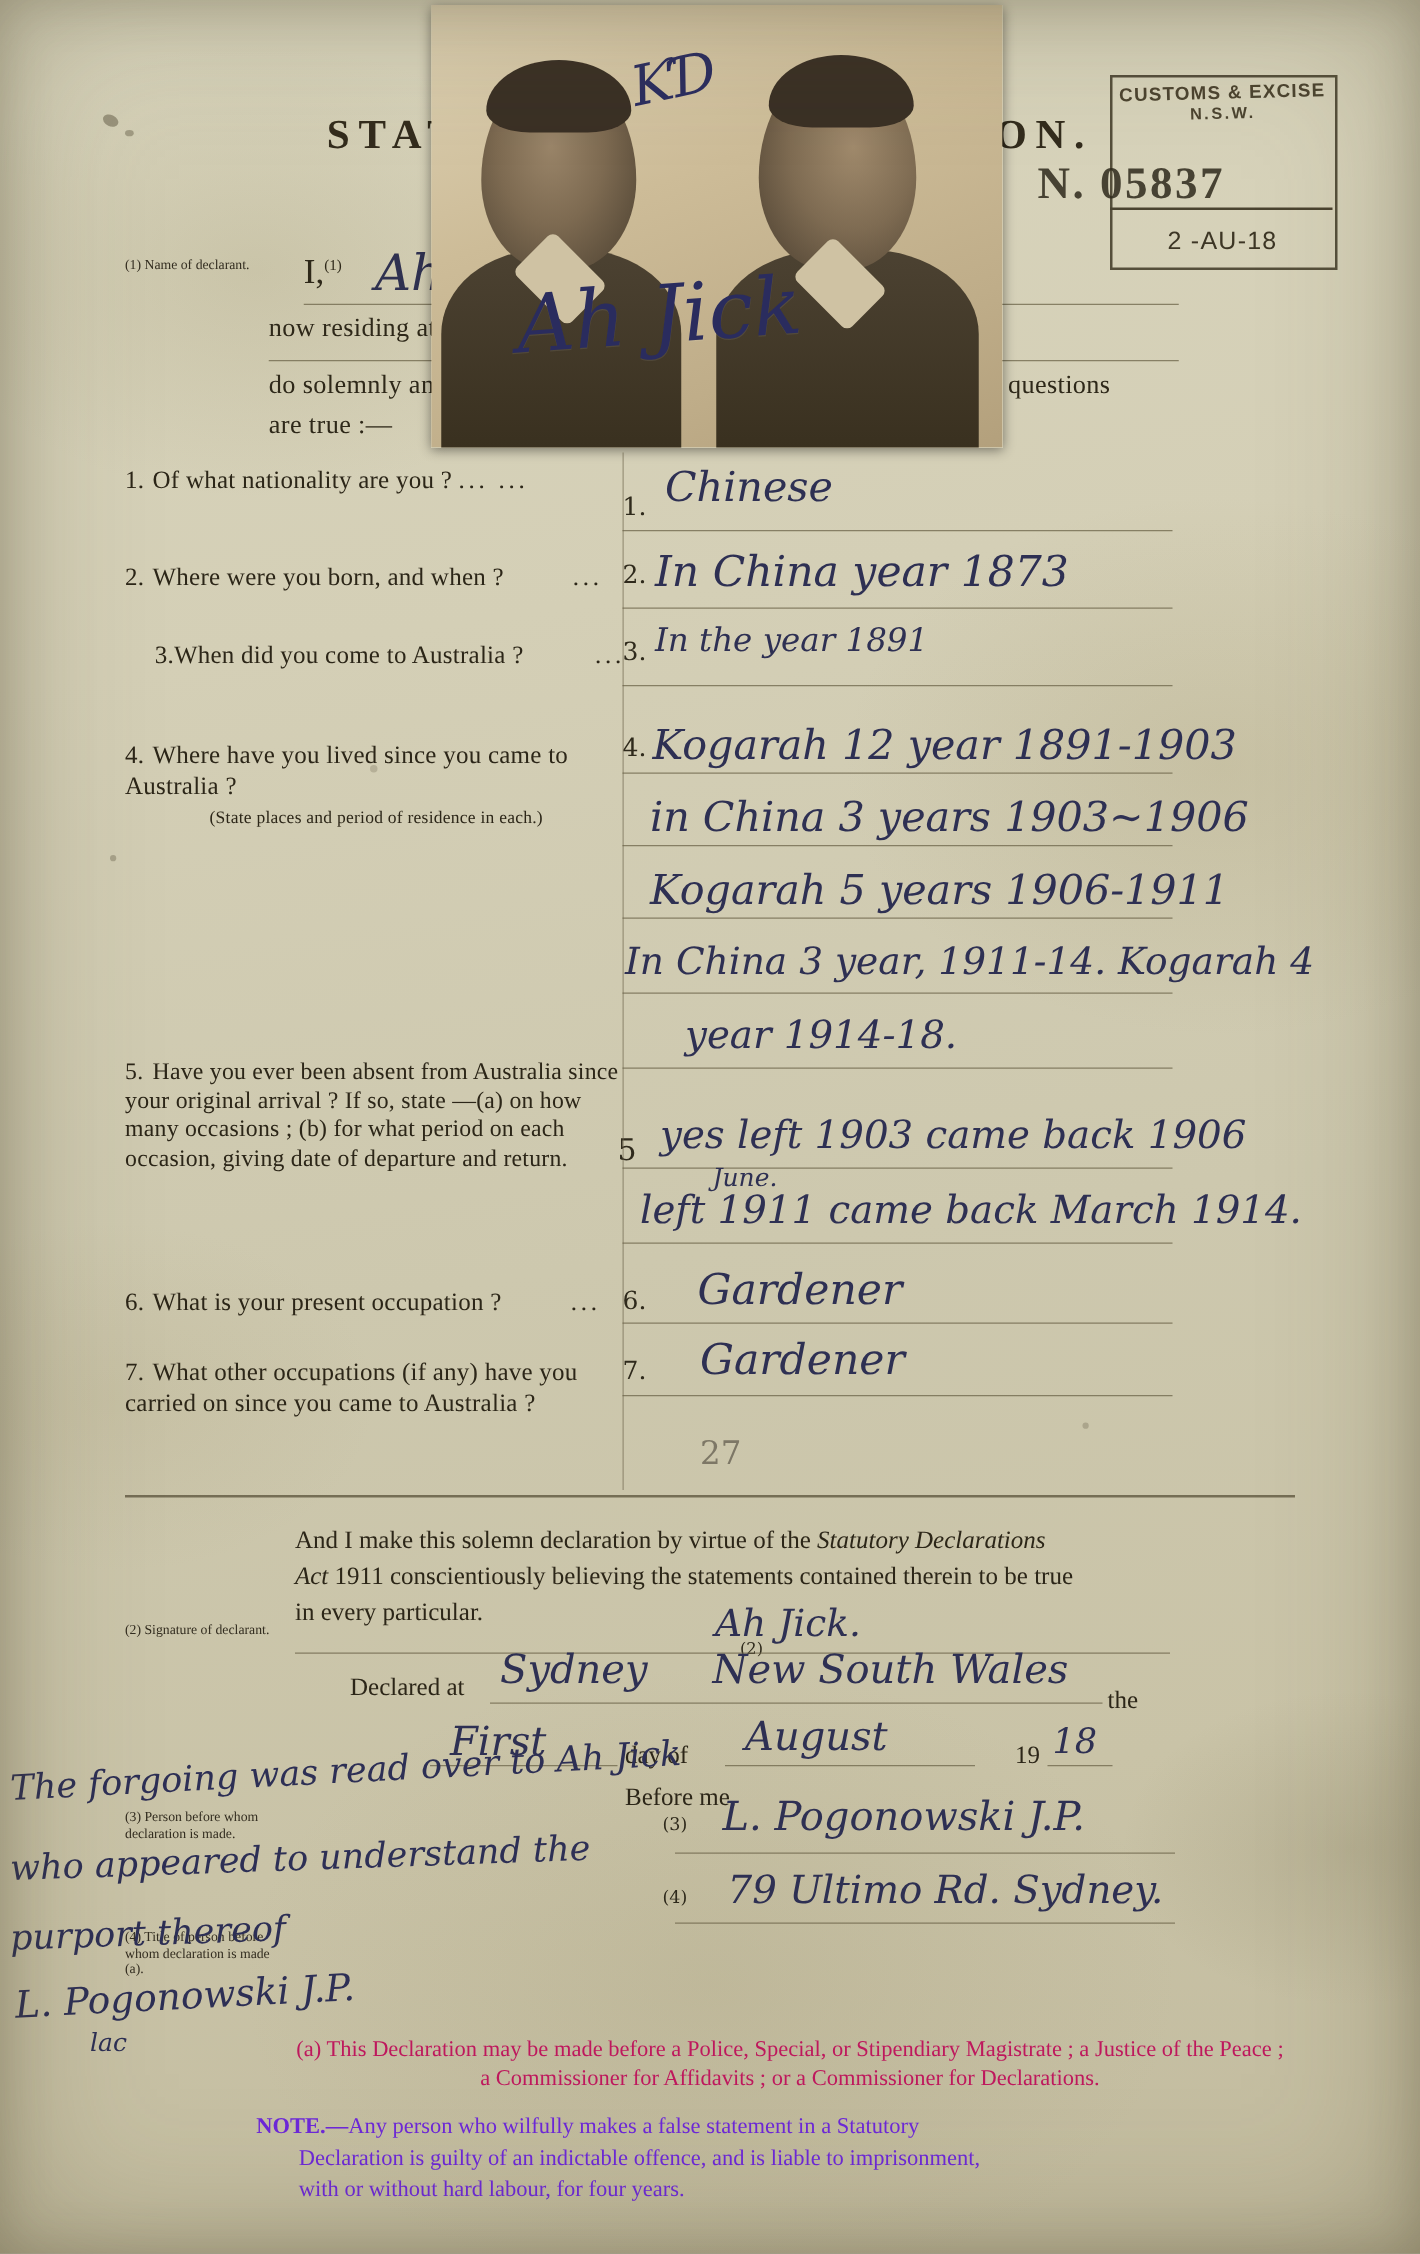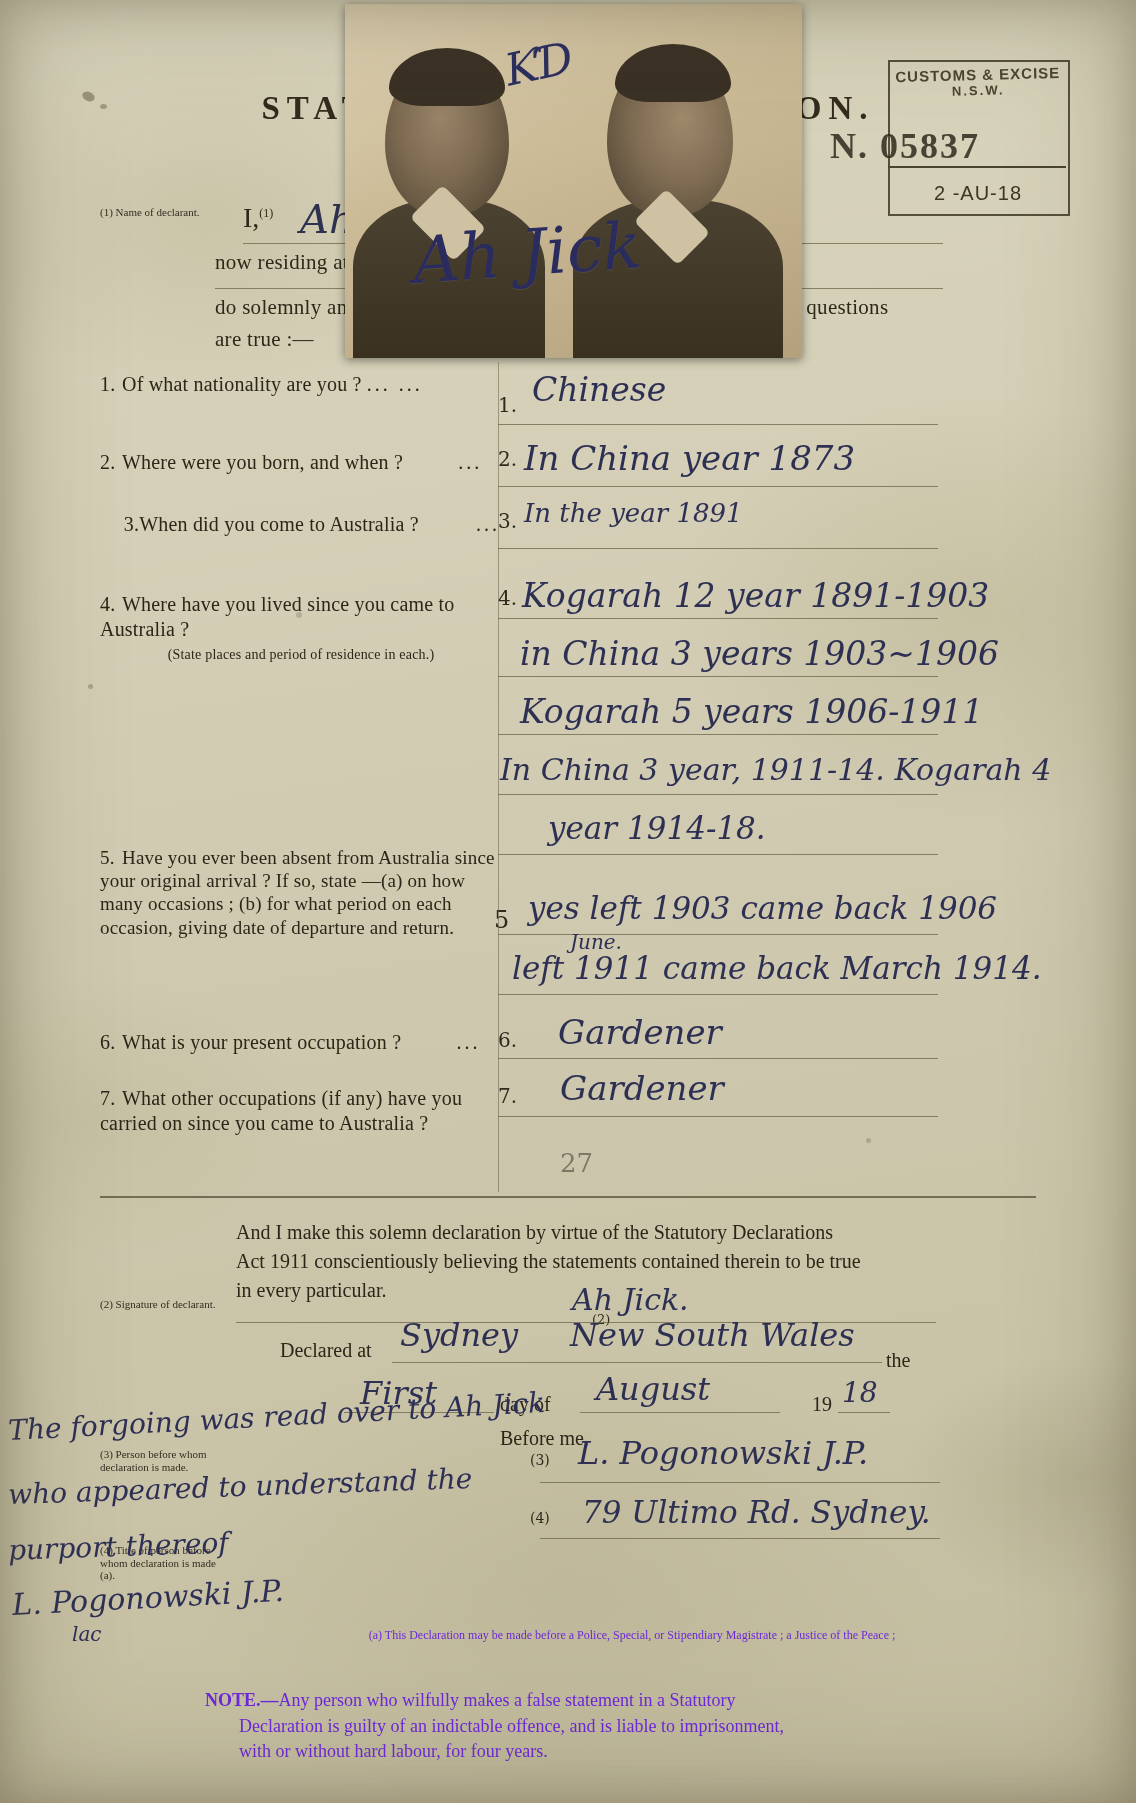"Statutory Declarations" .btm .it { font-style: none -> italic }
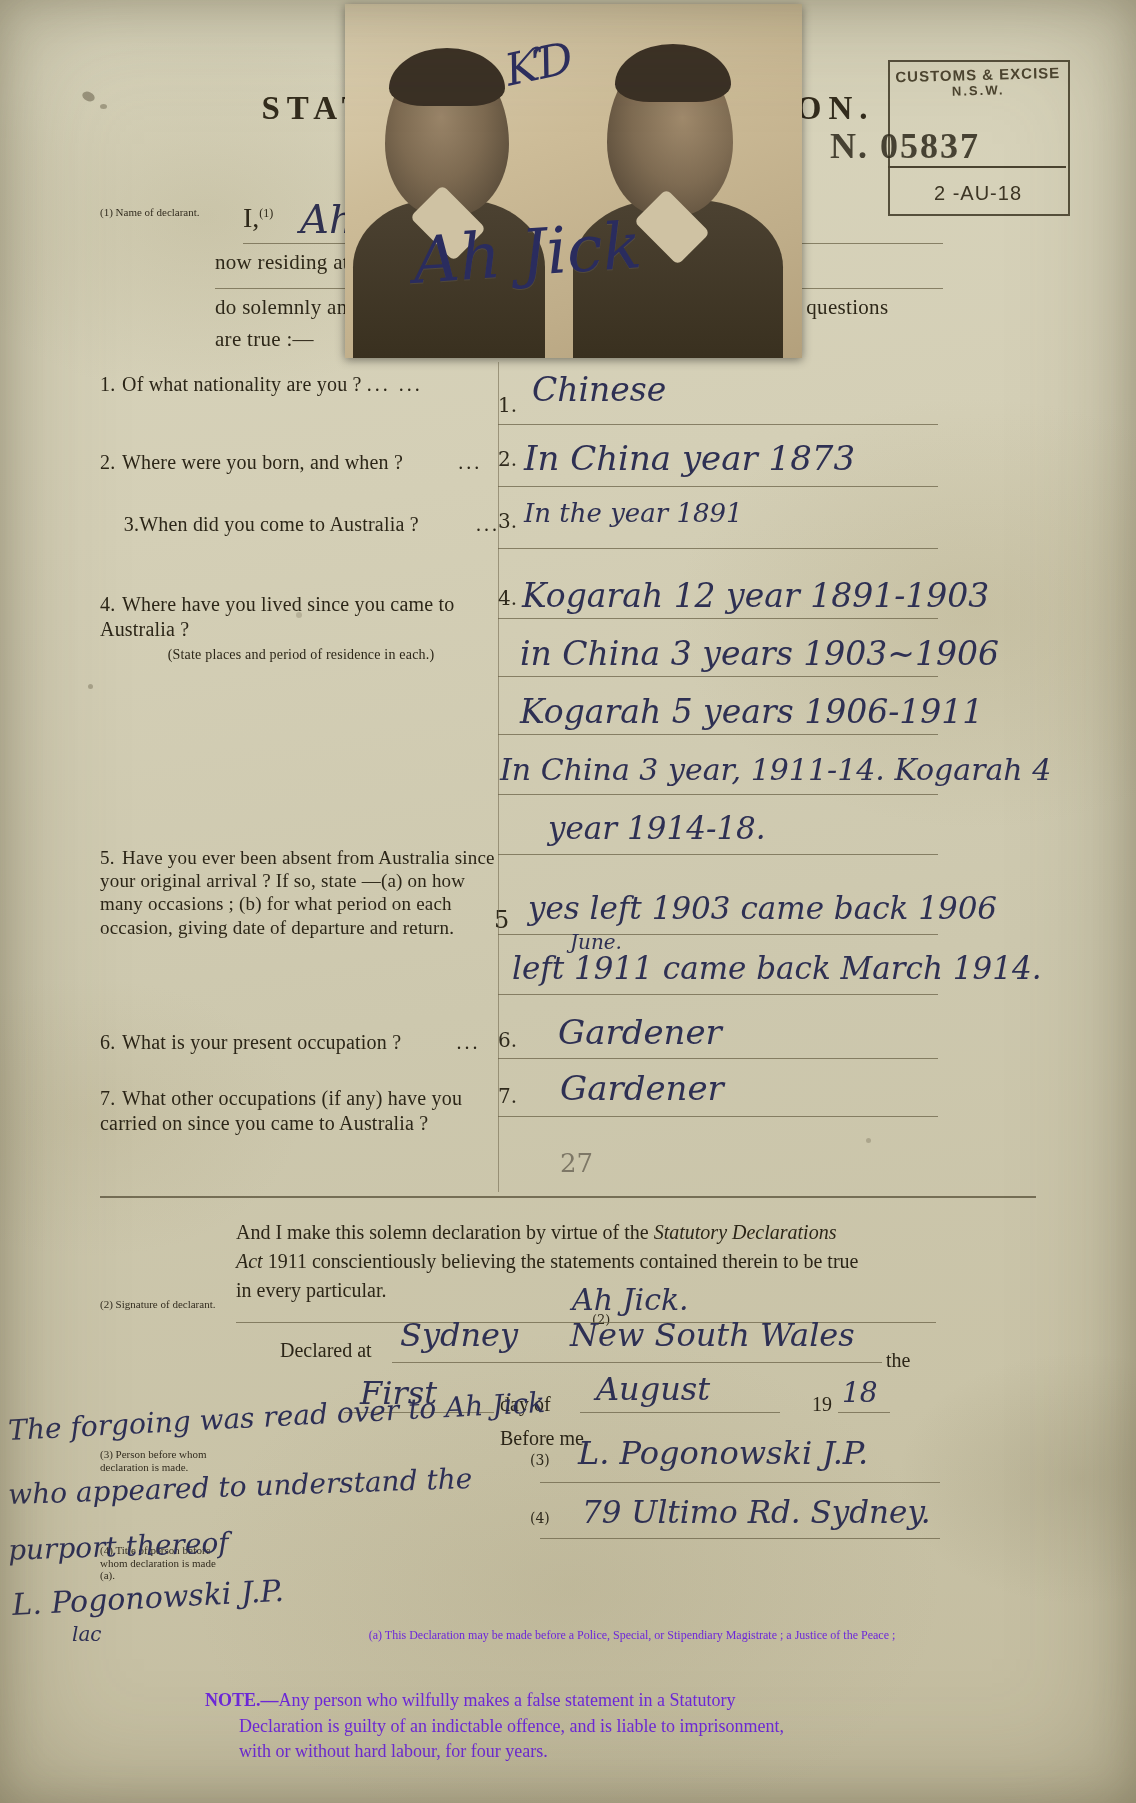"(a) This Declaration may be" .footnote { color: #6d28d9 -> #be185d; font-size: 12px -> 18px }
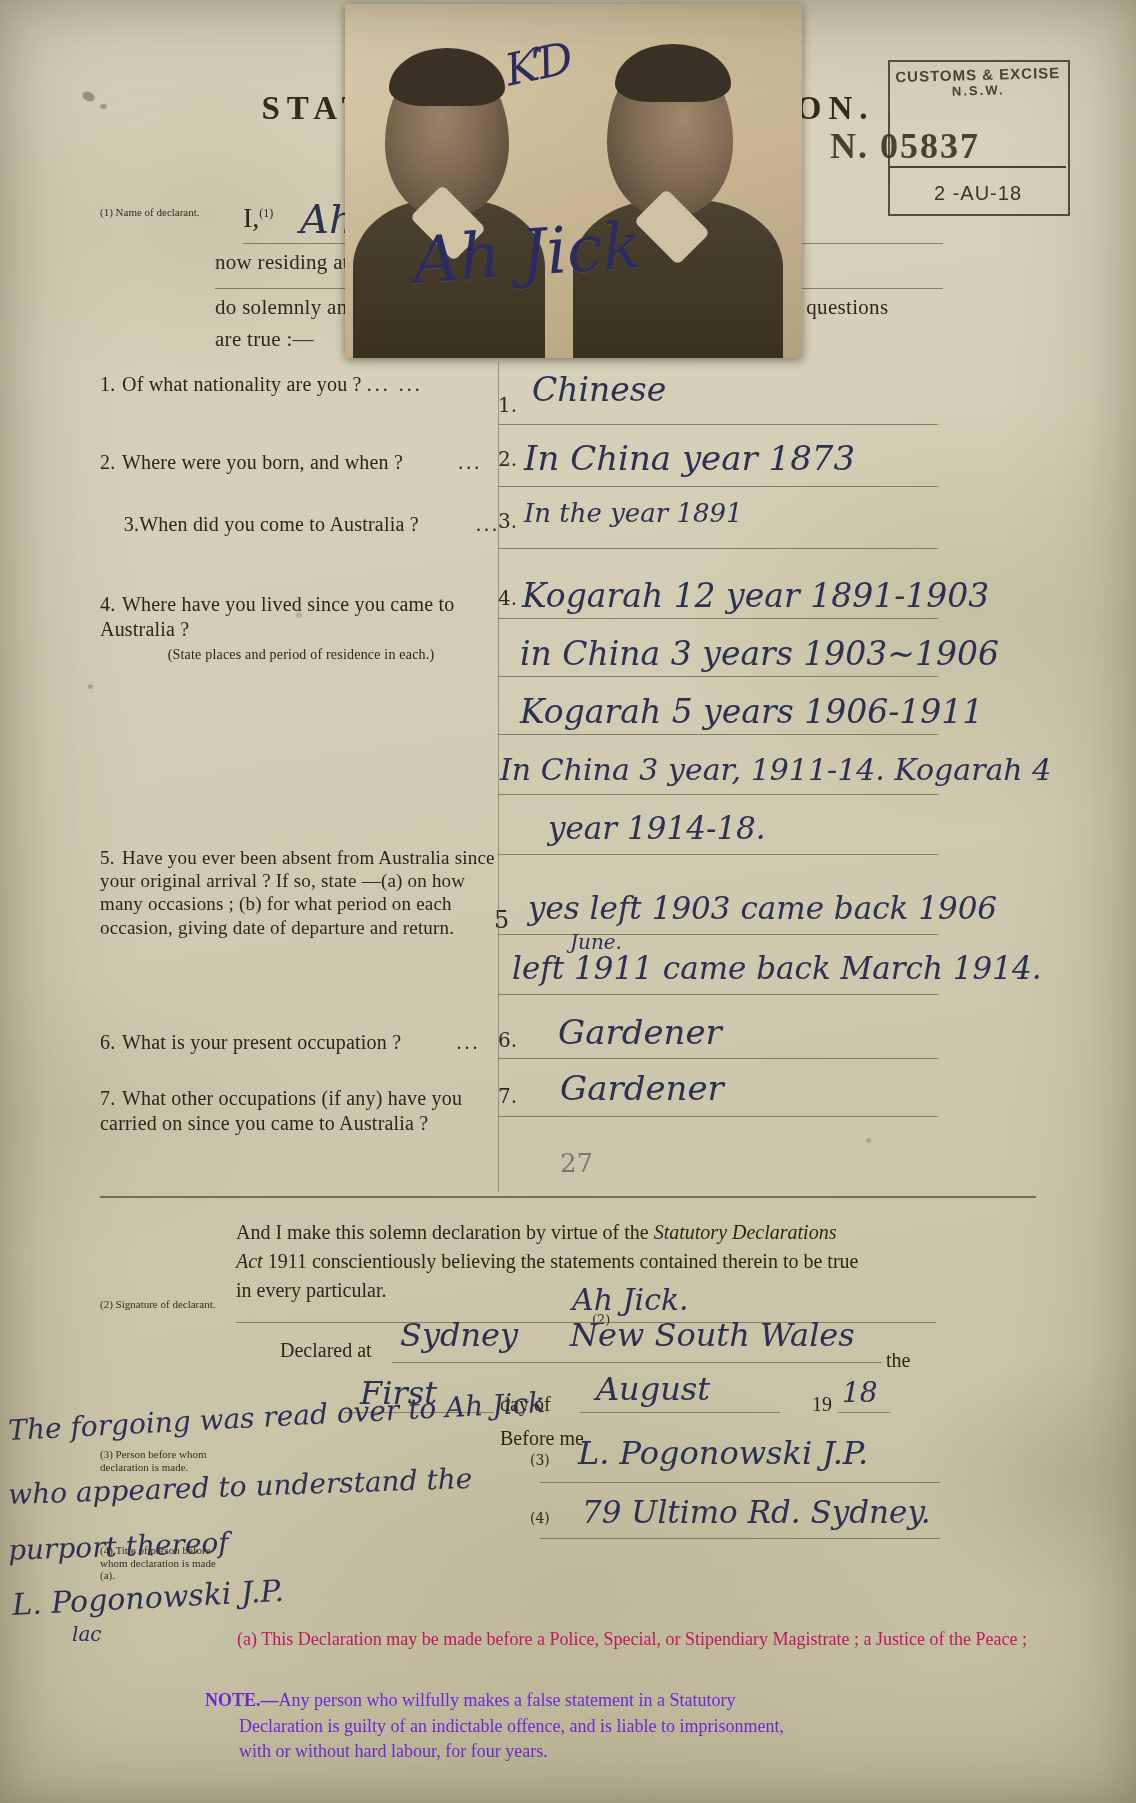"a Commissioner for Affidavits ;" div { html: none -> <div>a Commissioner for Affidavits ; or a Commissioner for Declarations.</div> }
